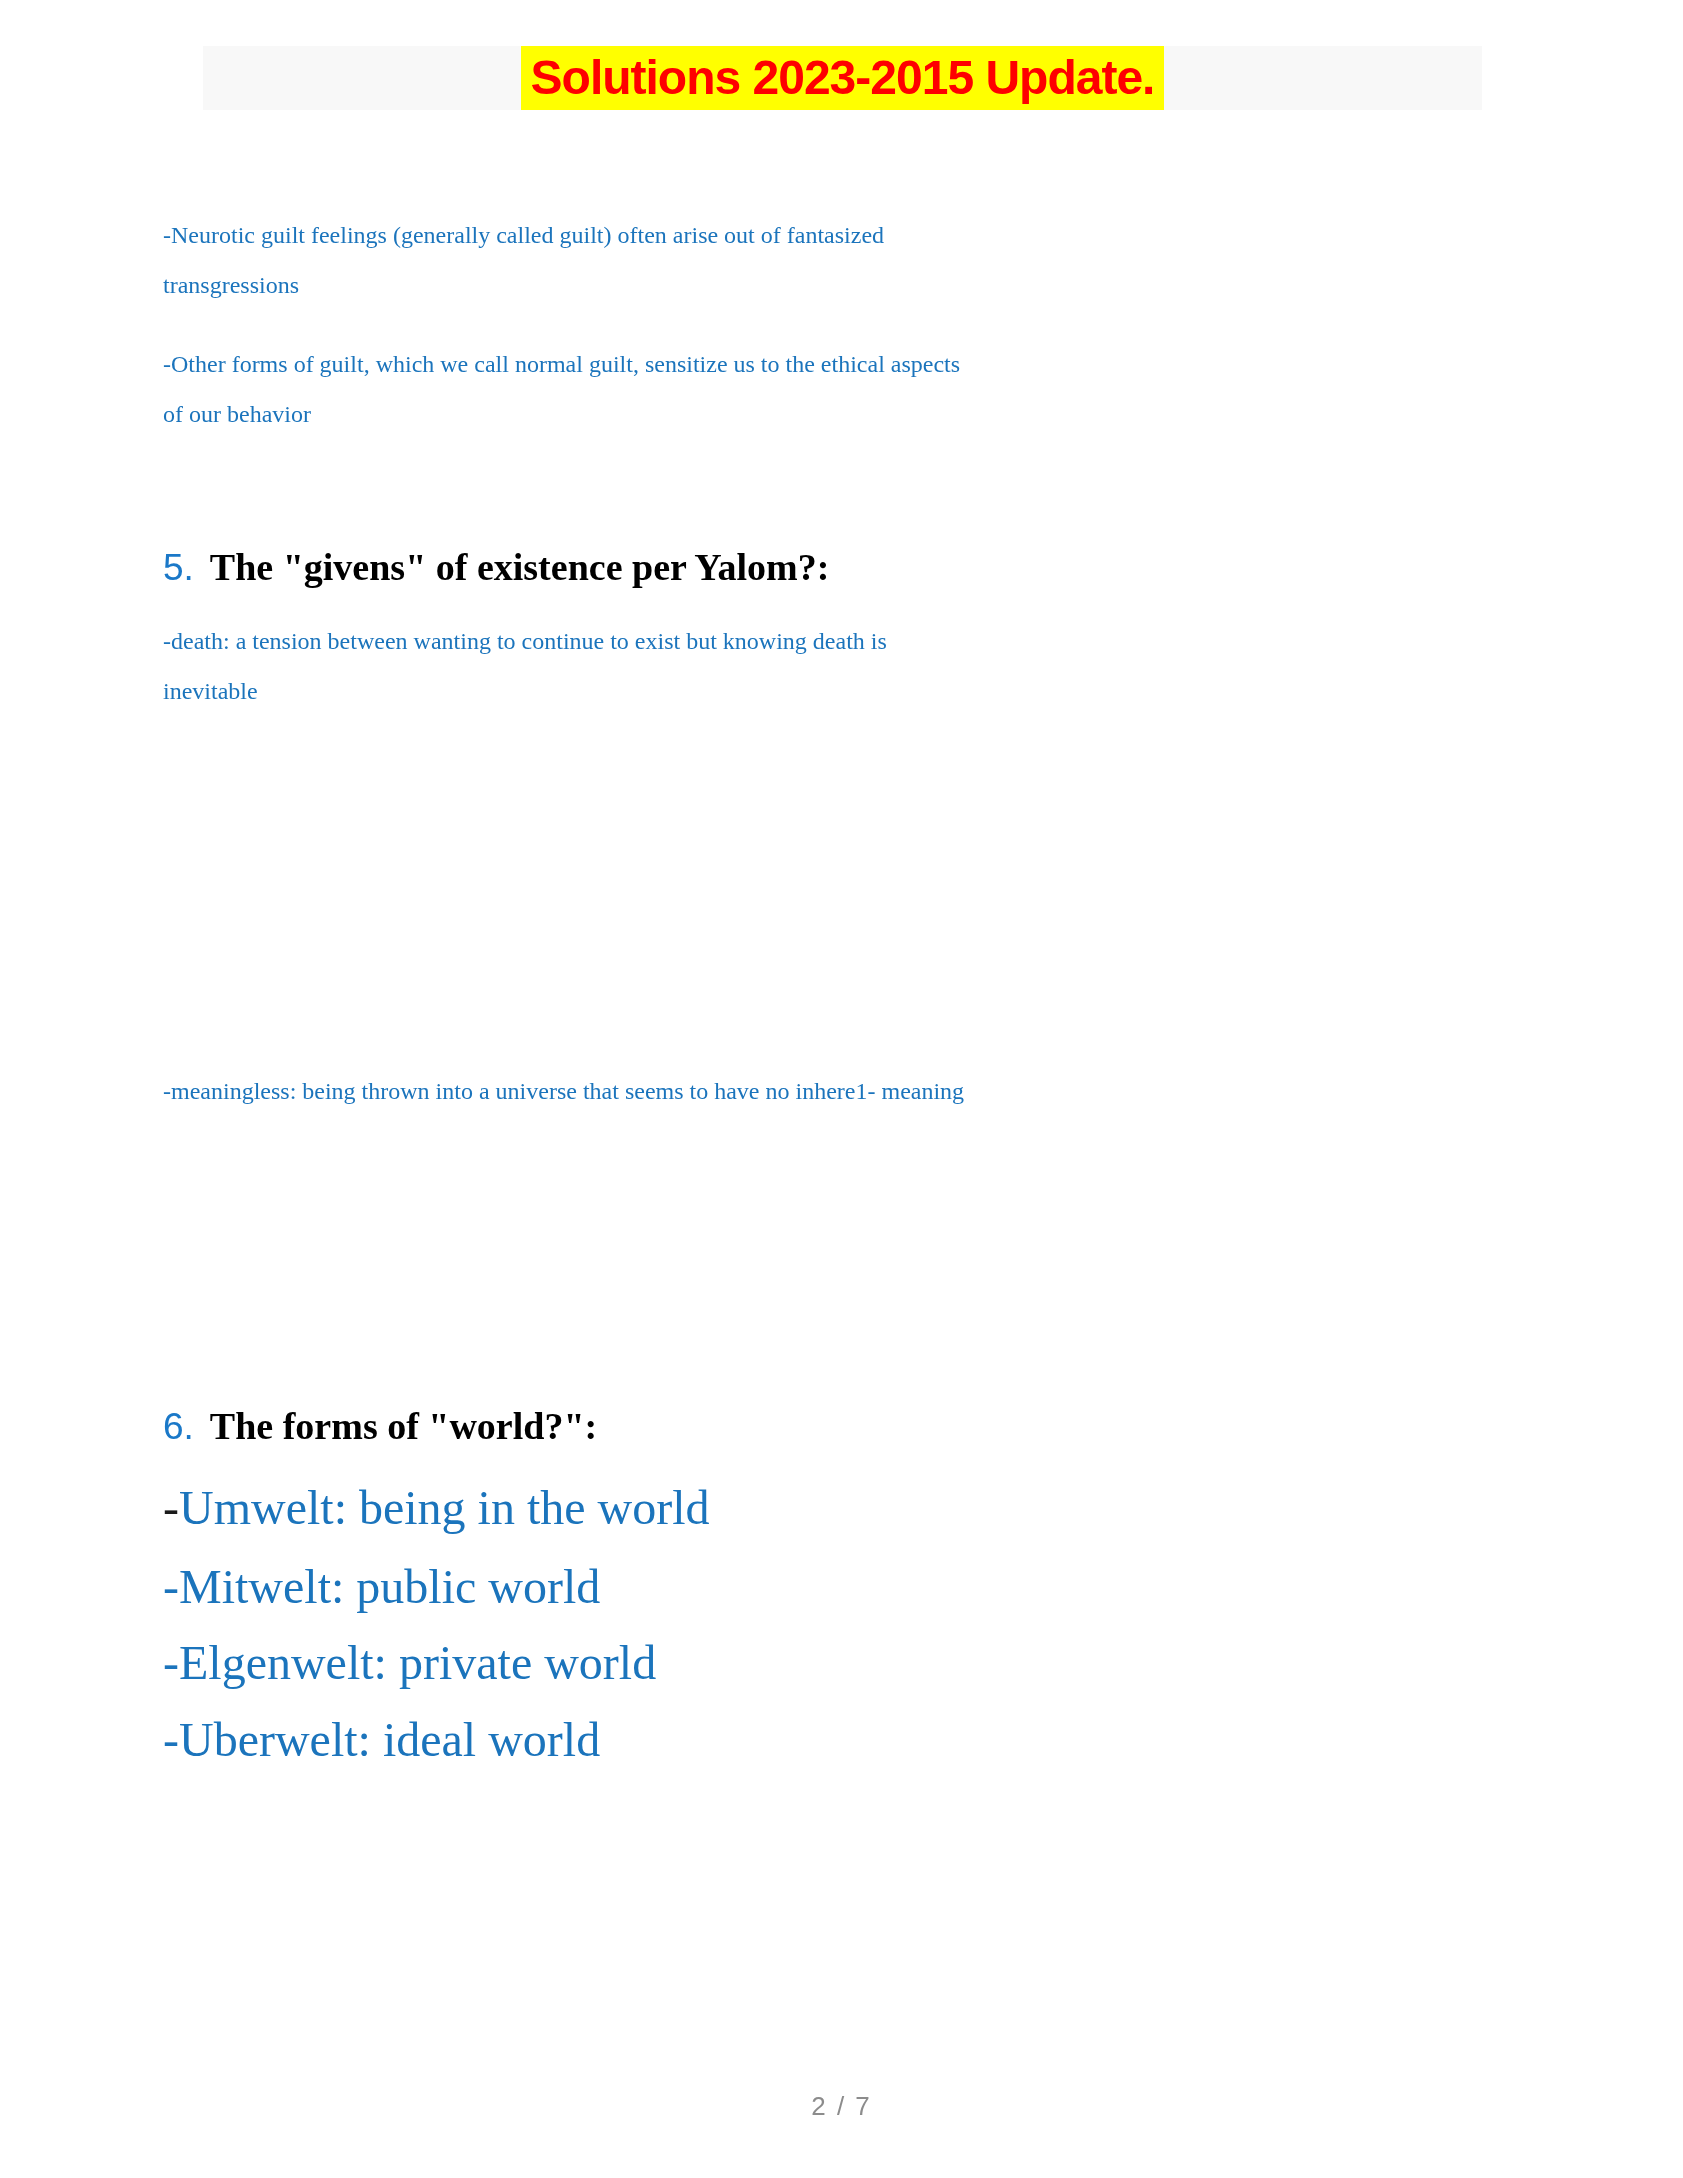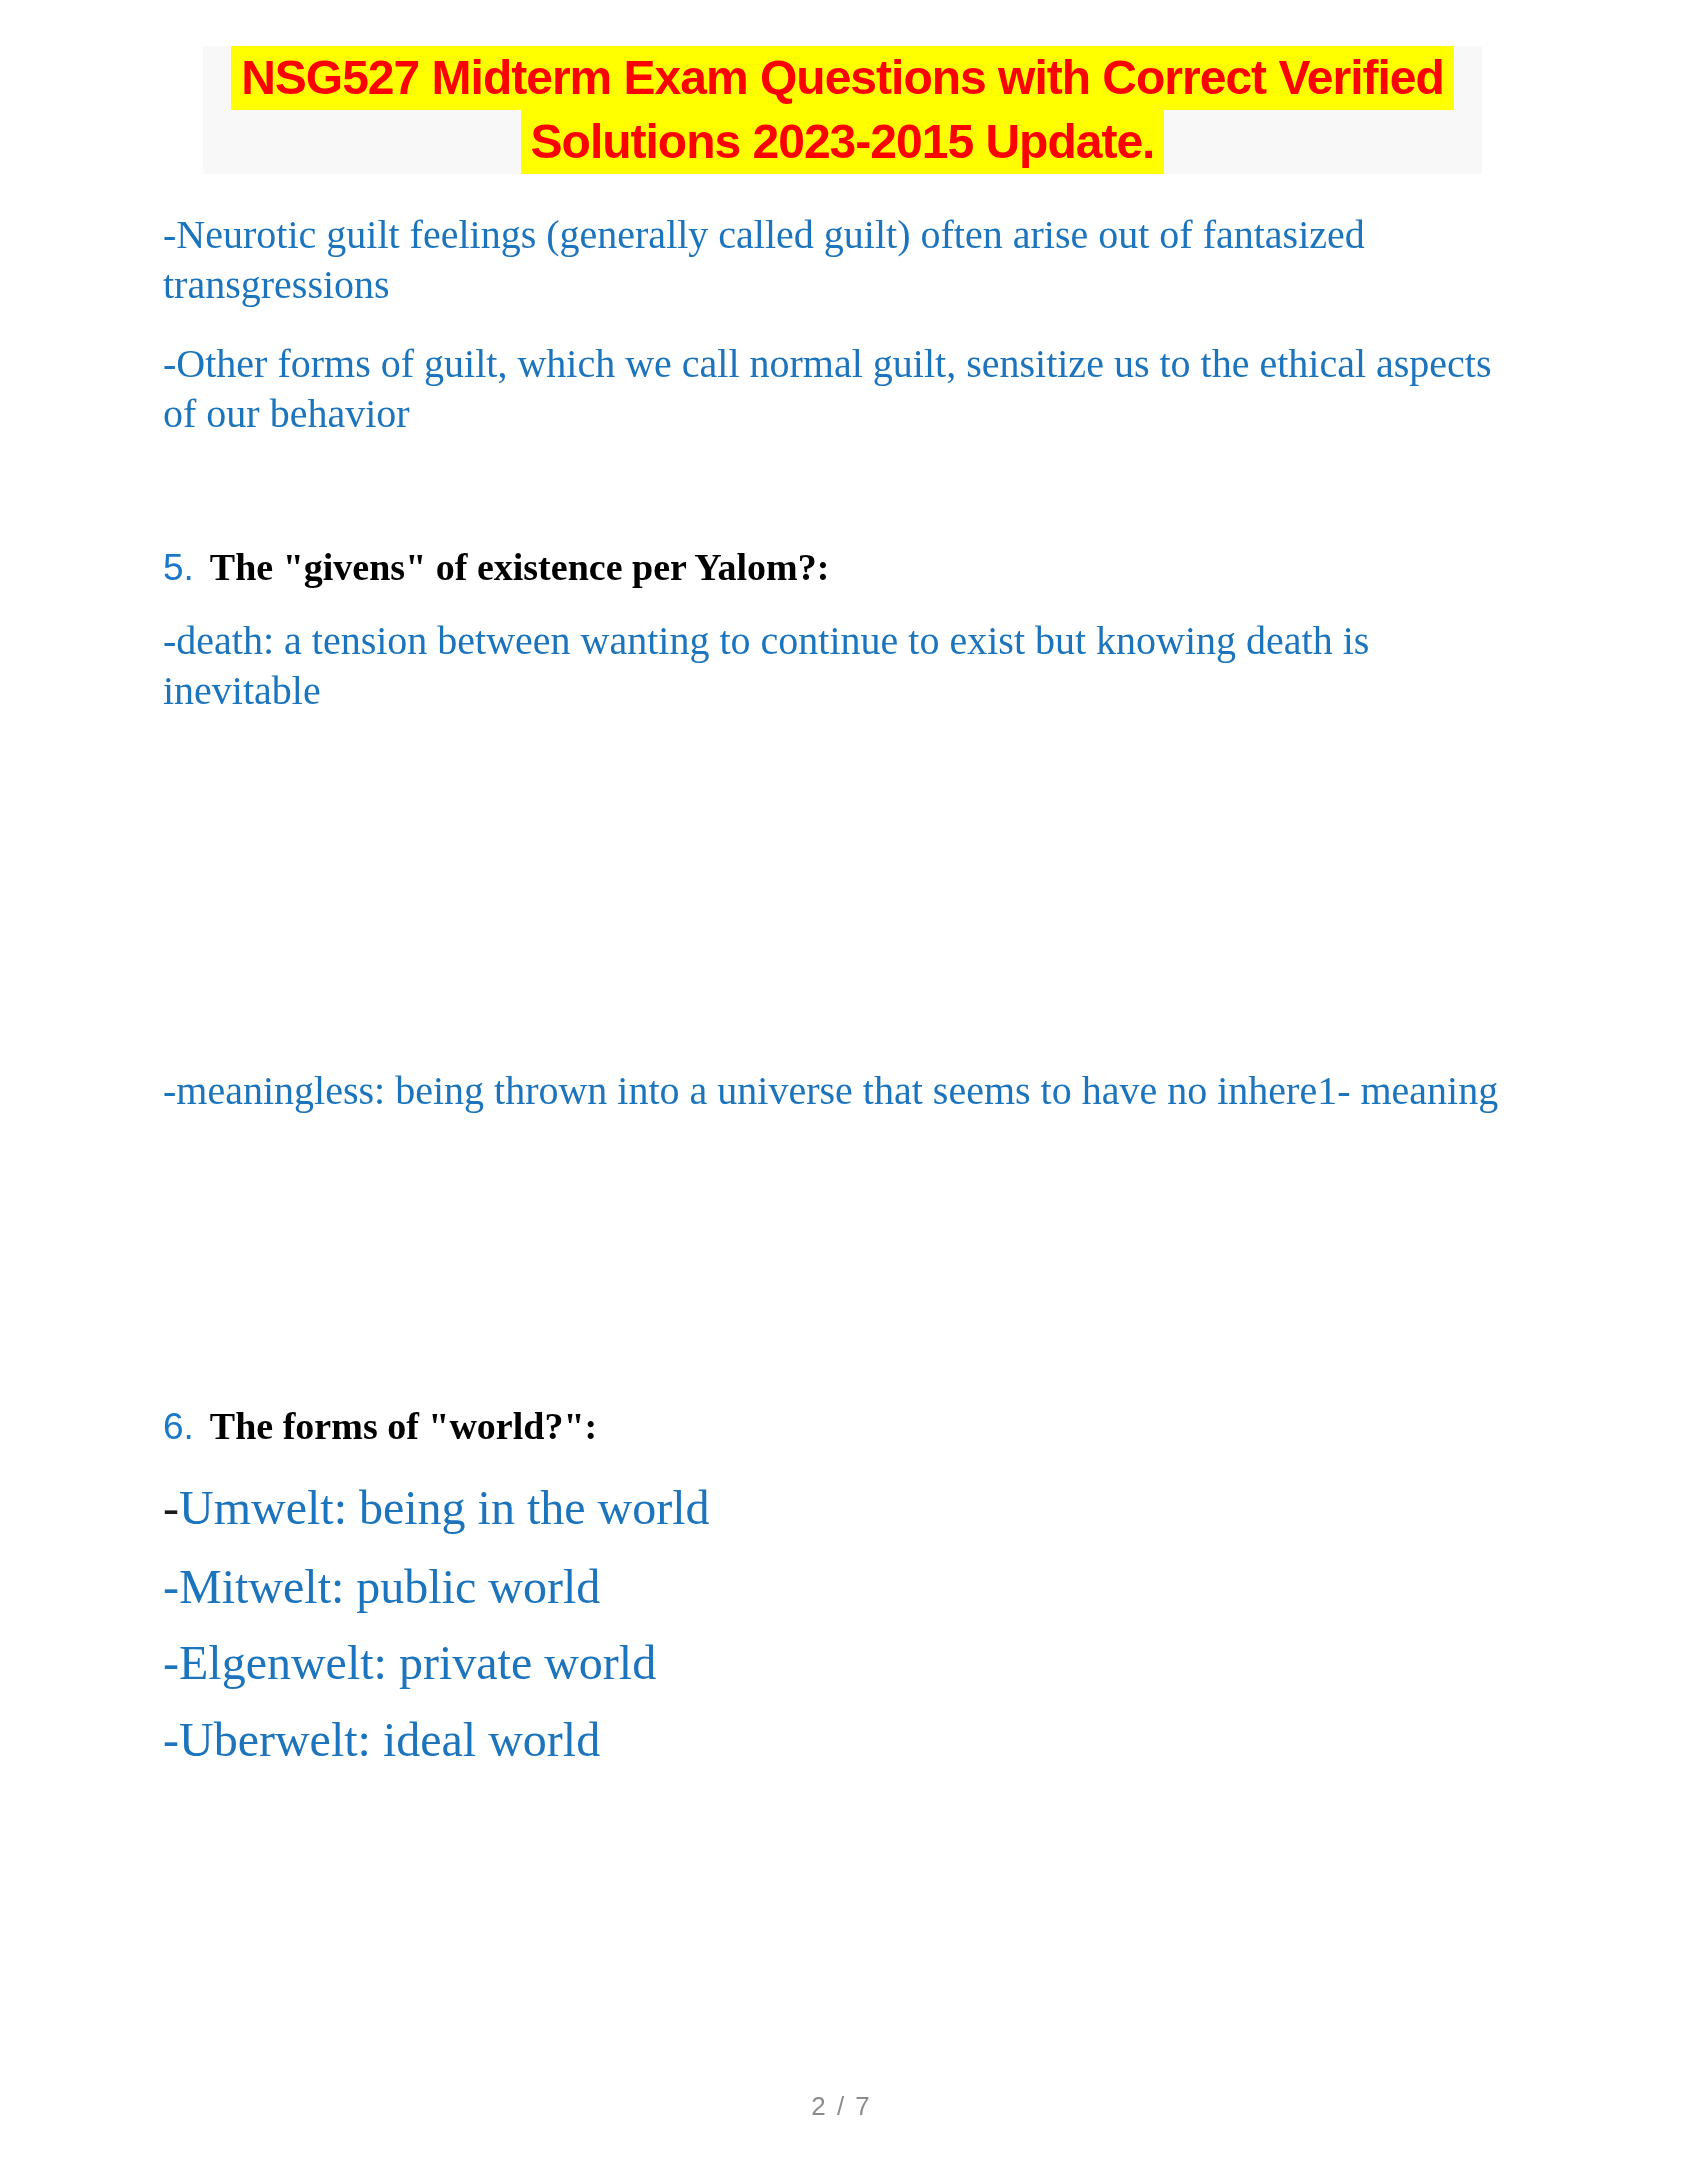"NSG527 Midterm Exam Questions with" div.title-line { html: <div> <span>NSG527 Midterm Exam Questions with Correct Verified</span> </div> -> none }
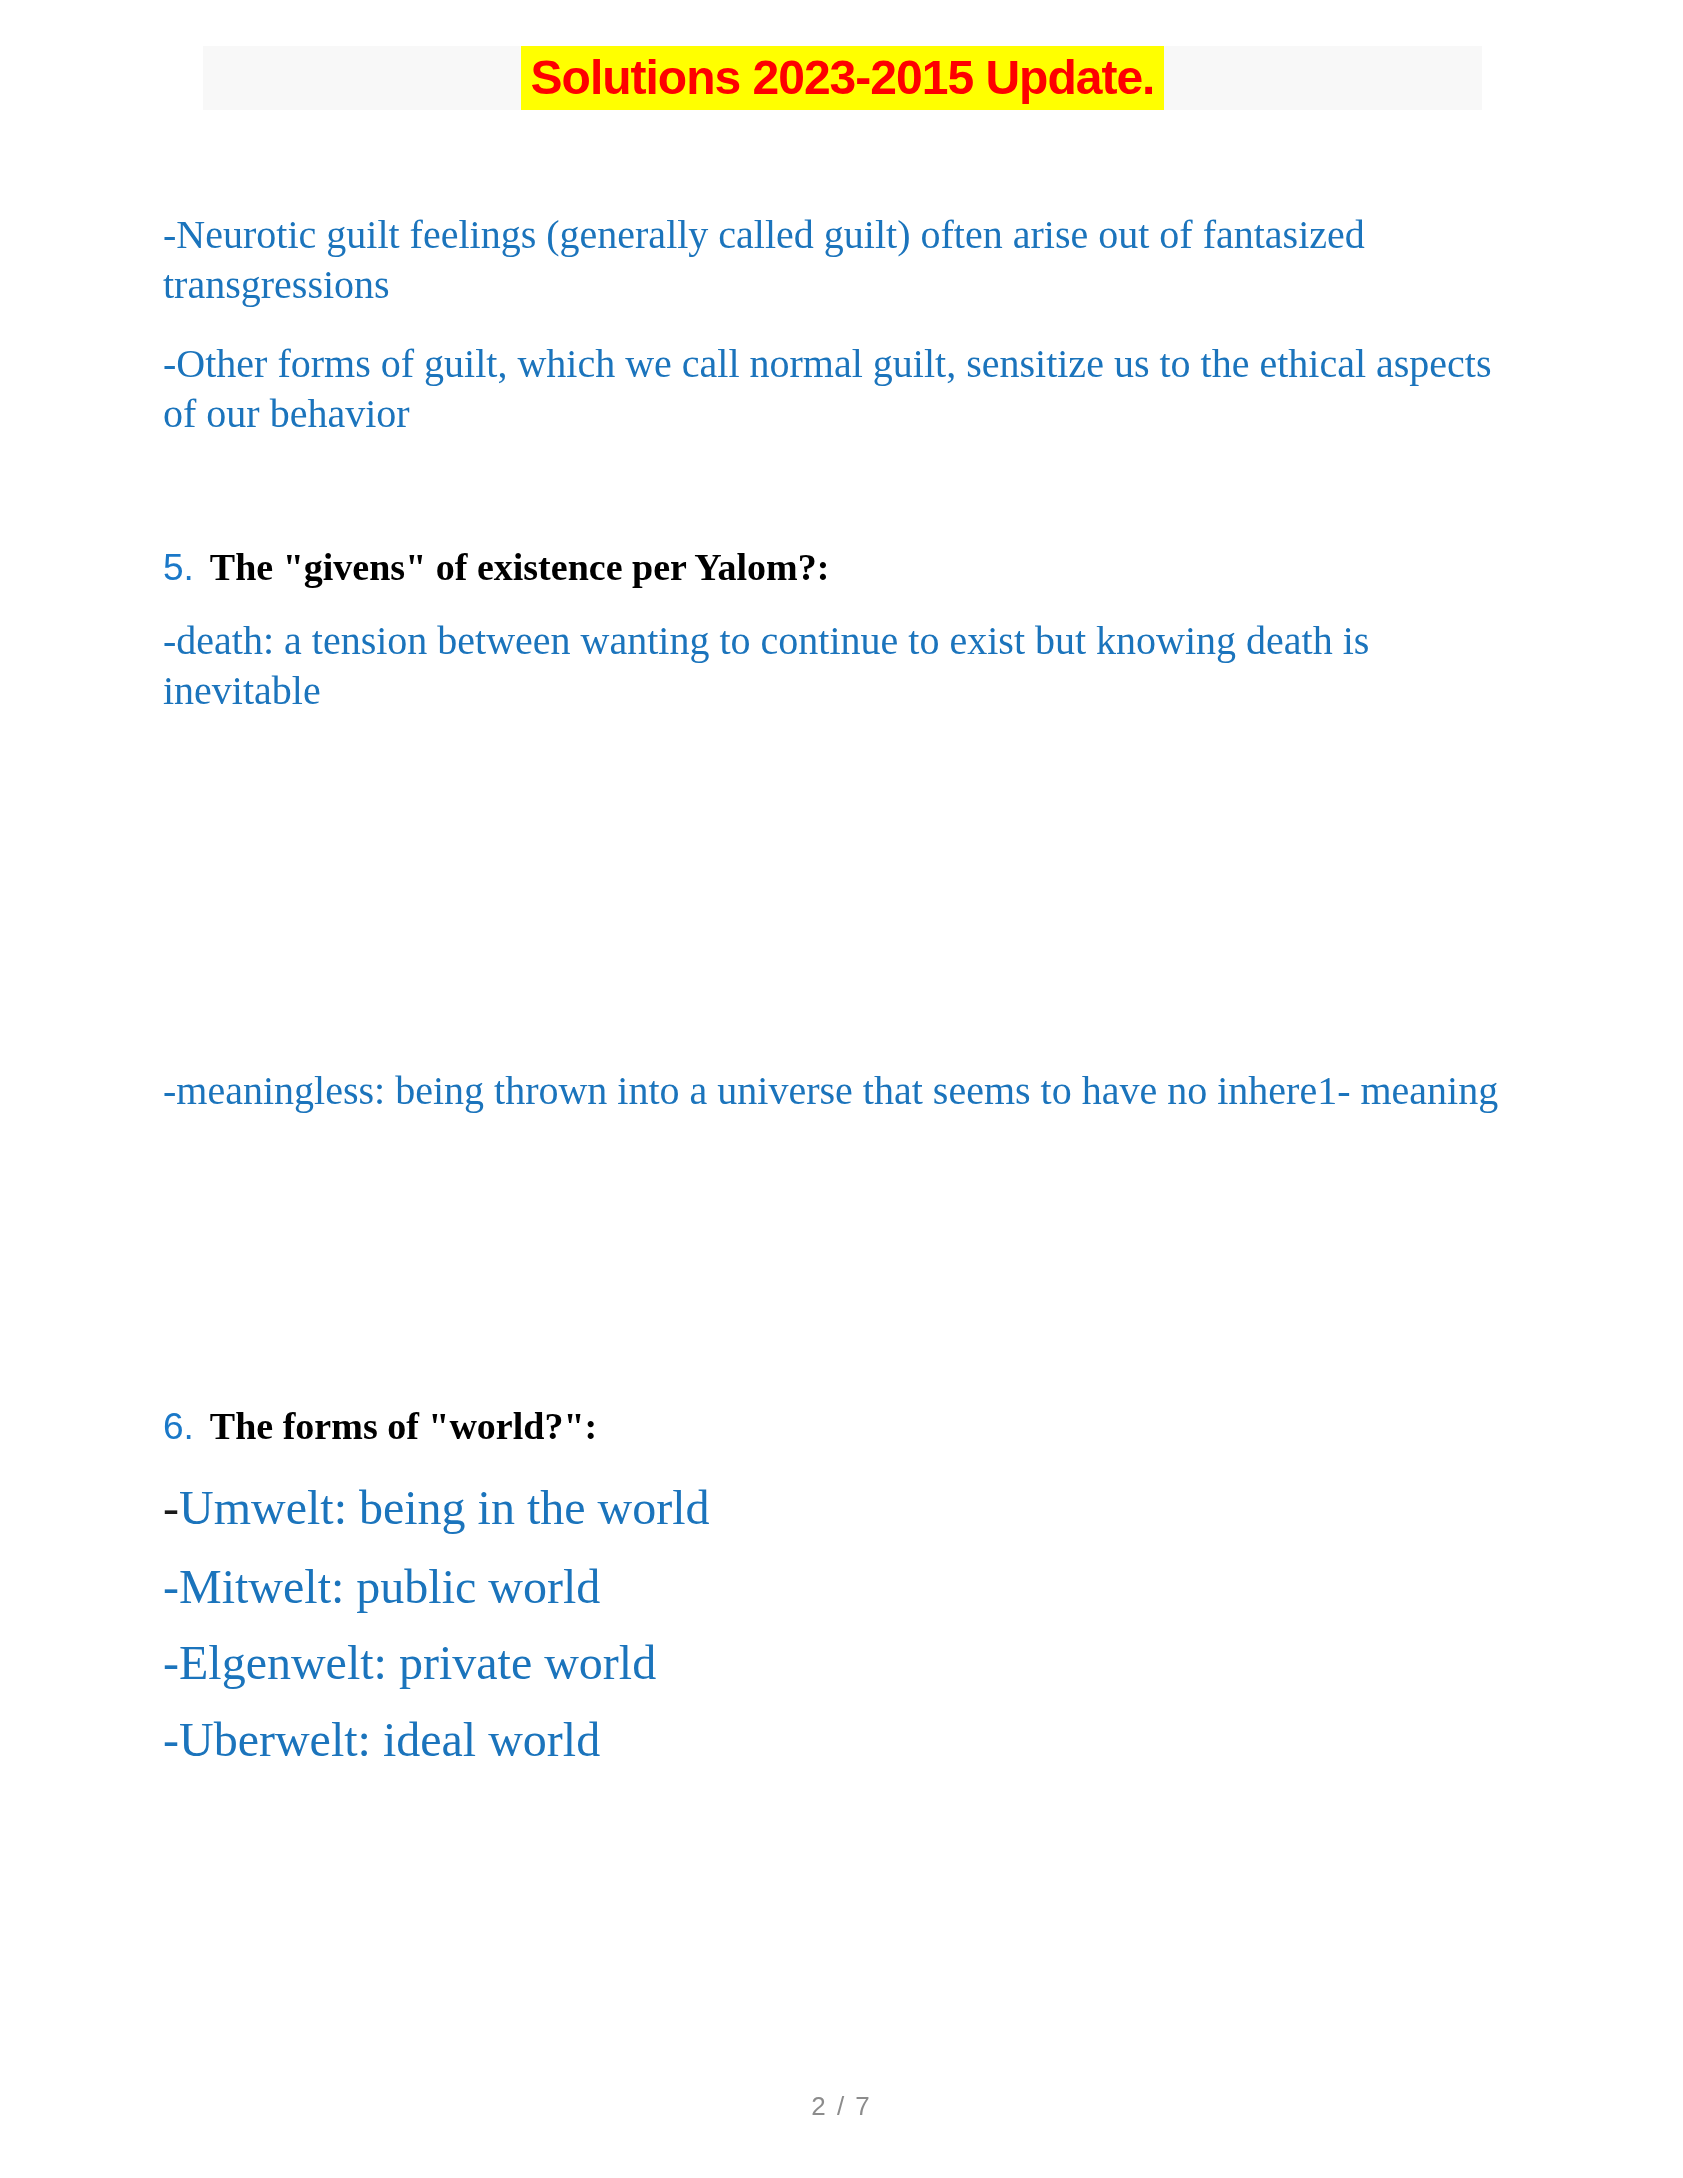"-Neurotic guilt feelings (generally" .para { font-size: 40px -> 24px }
